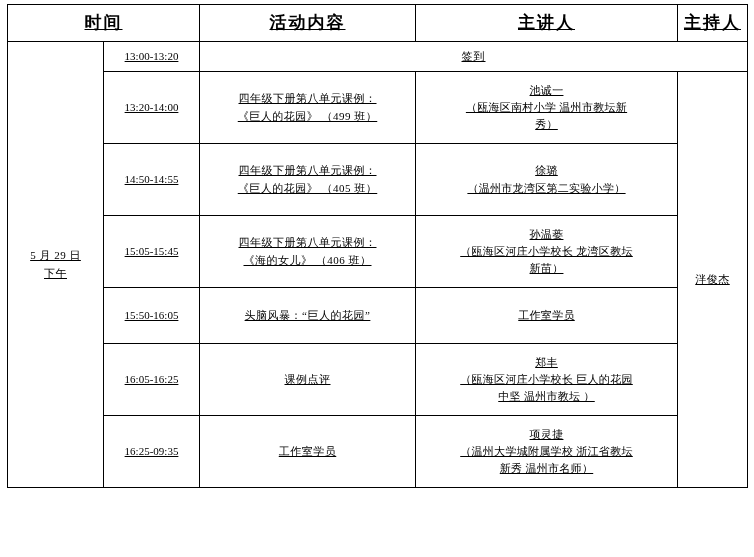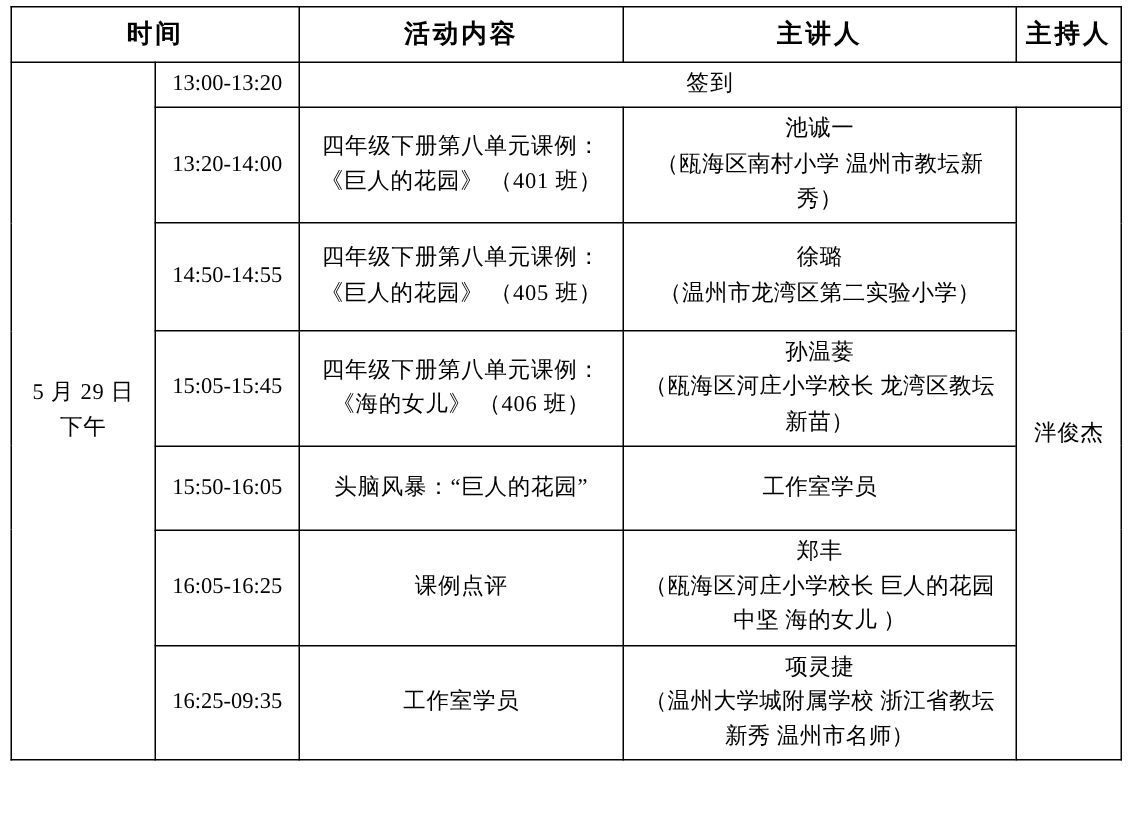"时间" table.schedule { text-decoration: none -> underline }
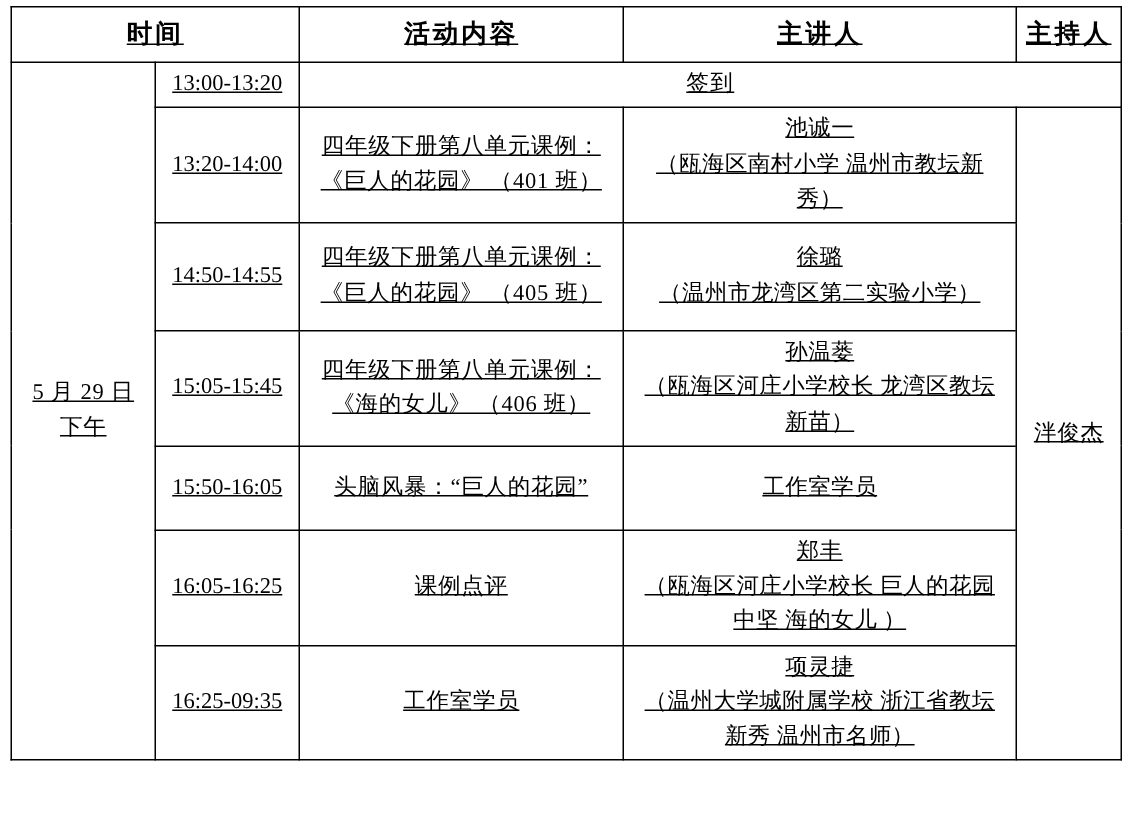"13:00-13:20" table.schedule th, table.schedule td { font-size: 15px -> 11px }
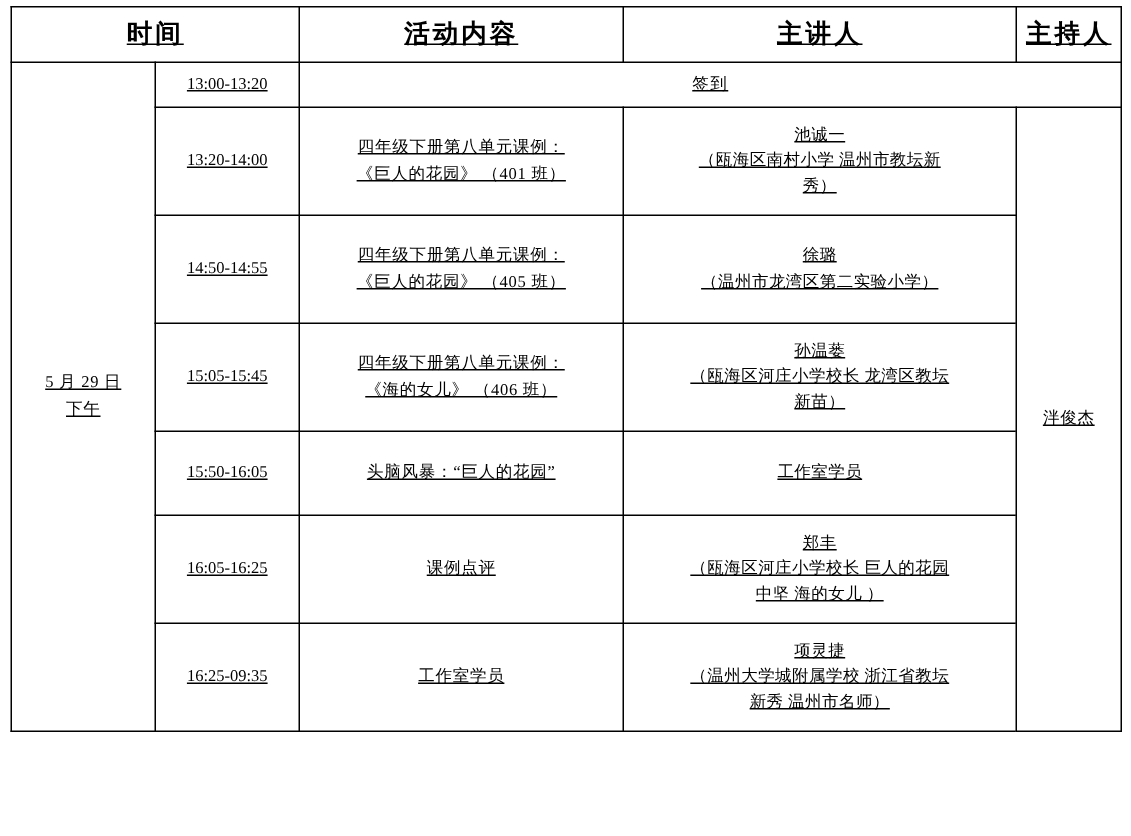"《巨人的花园》 （401 班）" span.line { text: 401 -> 499 }
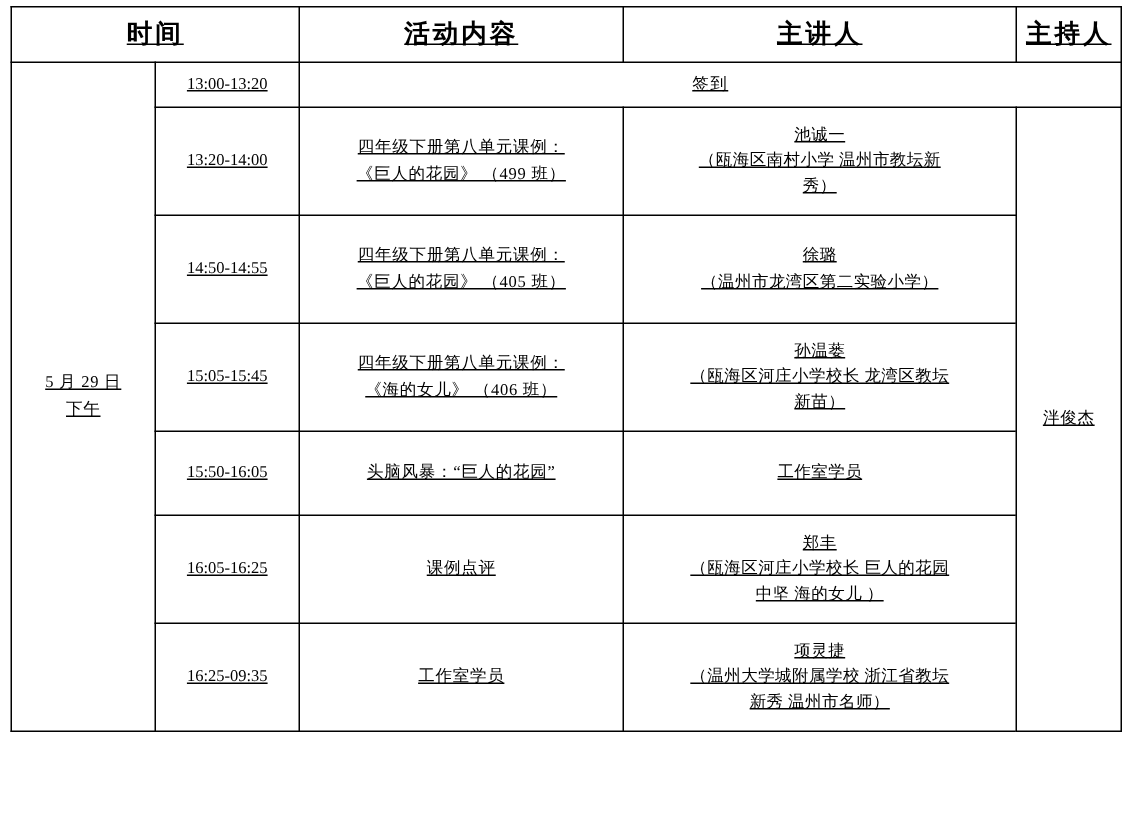"中坚 海的女儿 ）" span.line { text: 海的女儿 -> 温州市教坛 }
